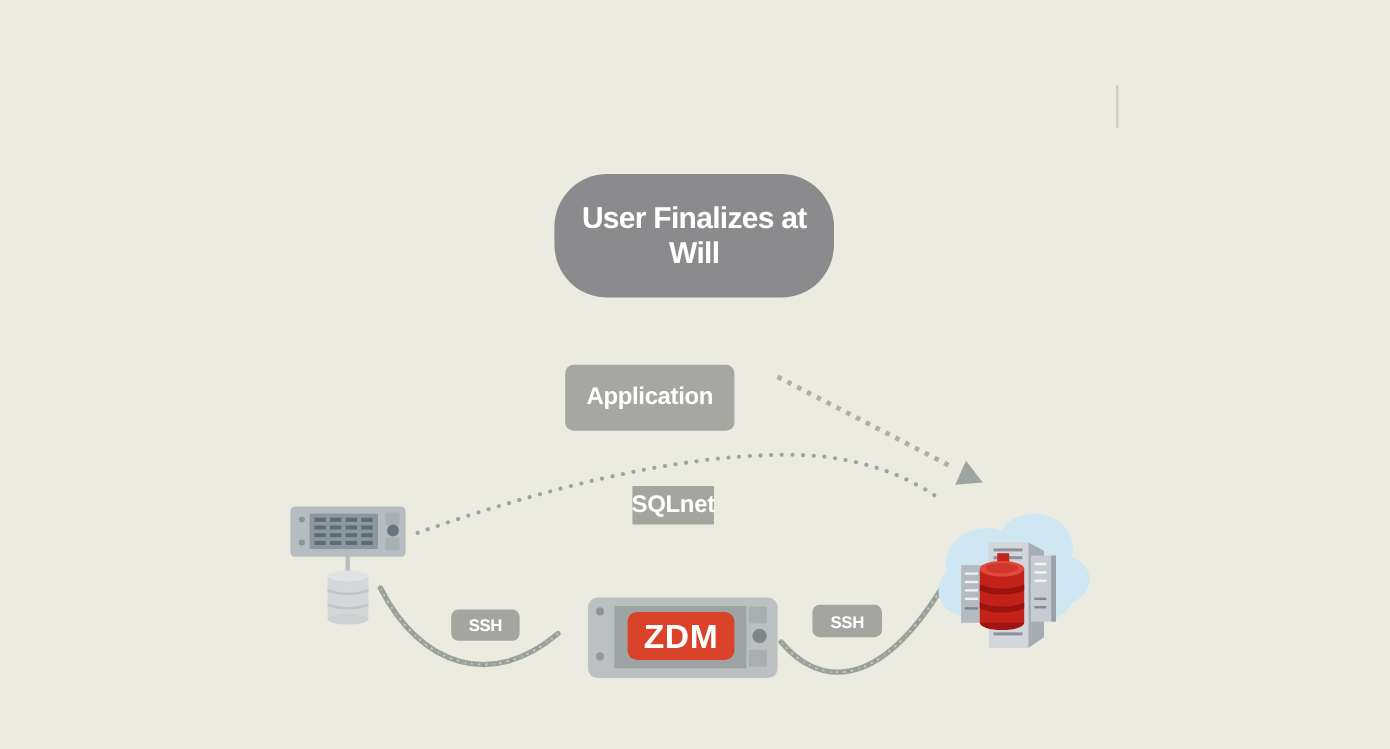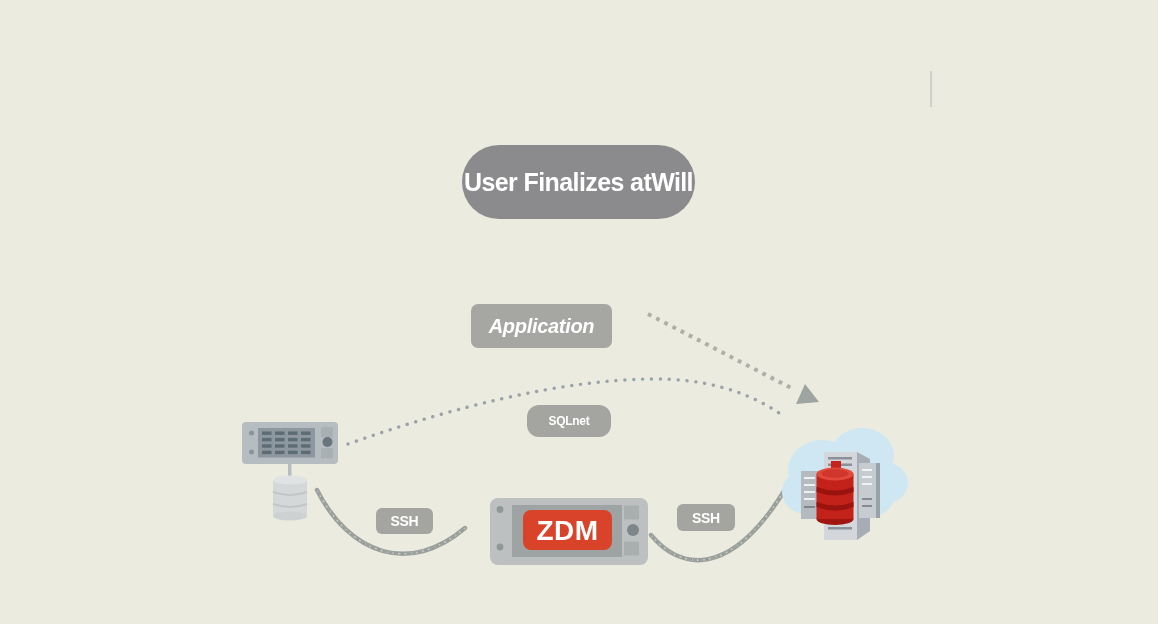"User Finalizes at" .finalize-node { flex-direction: row -> column; height: 74px -> 103px }
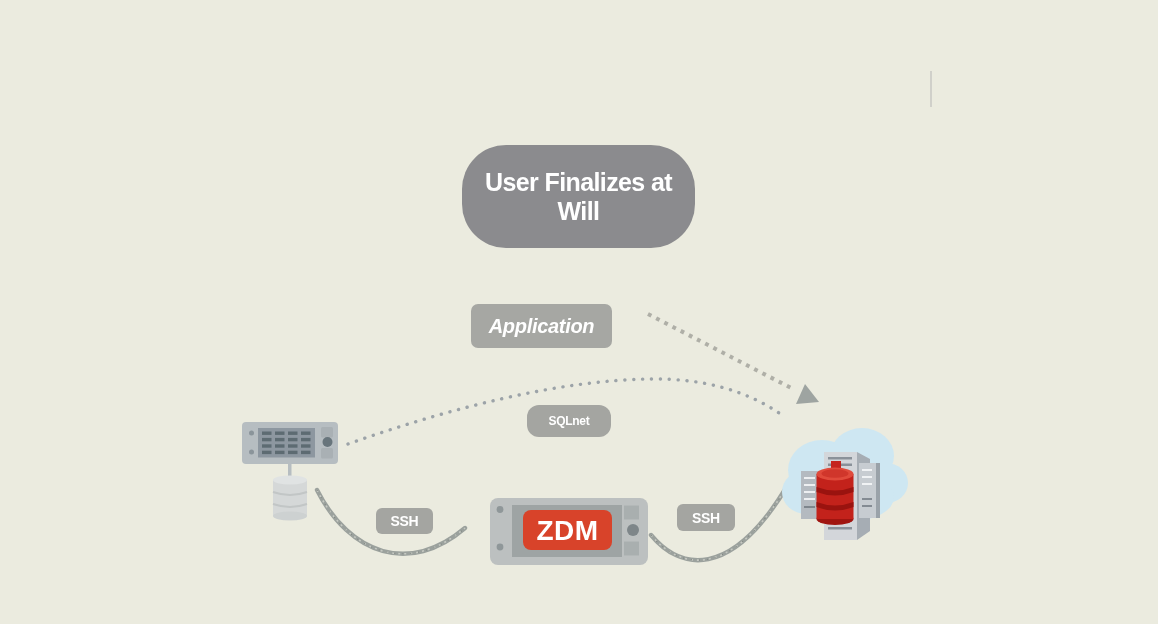"Application" .pill.application { font-style: italic -> none; height: 44px -> 55px }
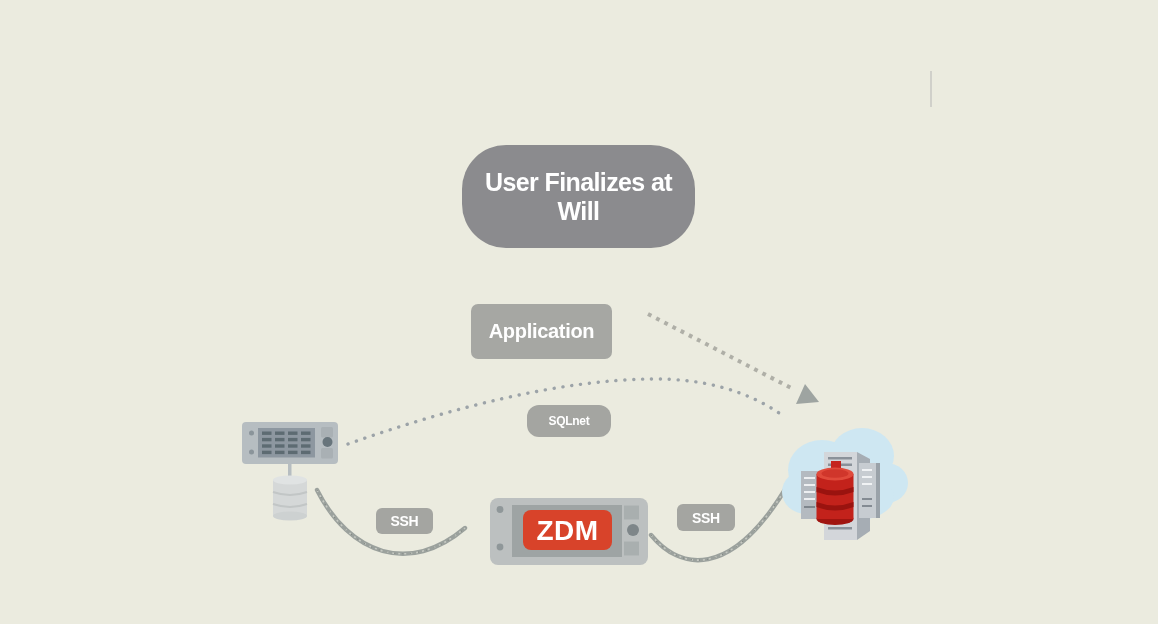"SQLnet" .pill.sqlnet { border-radius: 12px -> 1px; font-size: 12px -> 20px; width: 84px -> 68px }
